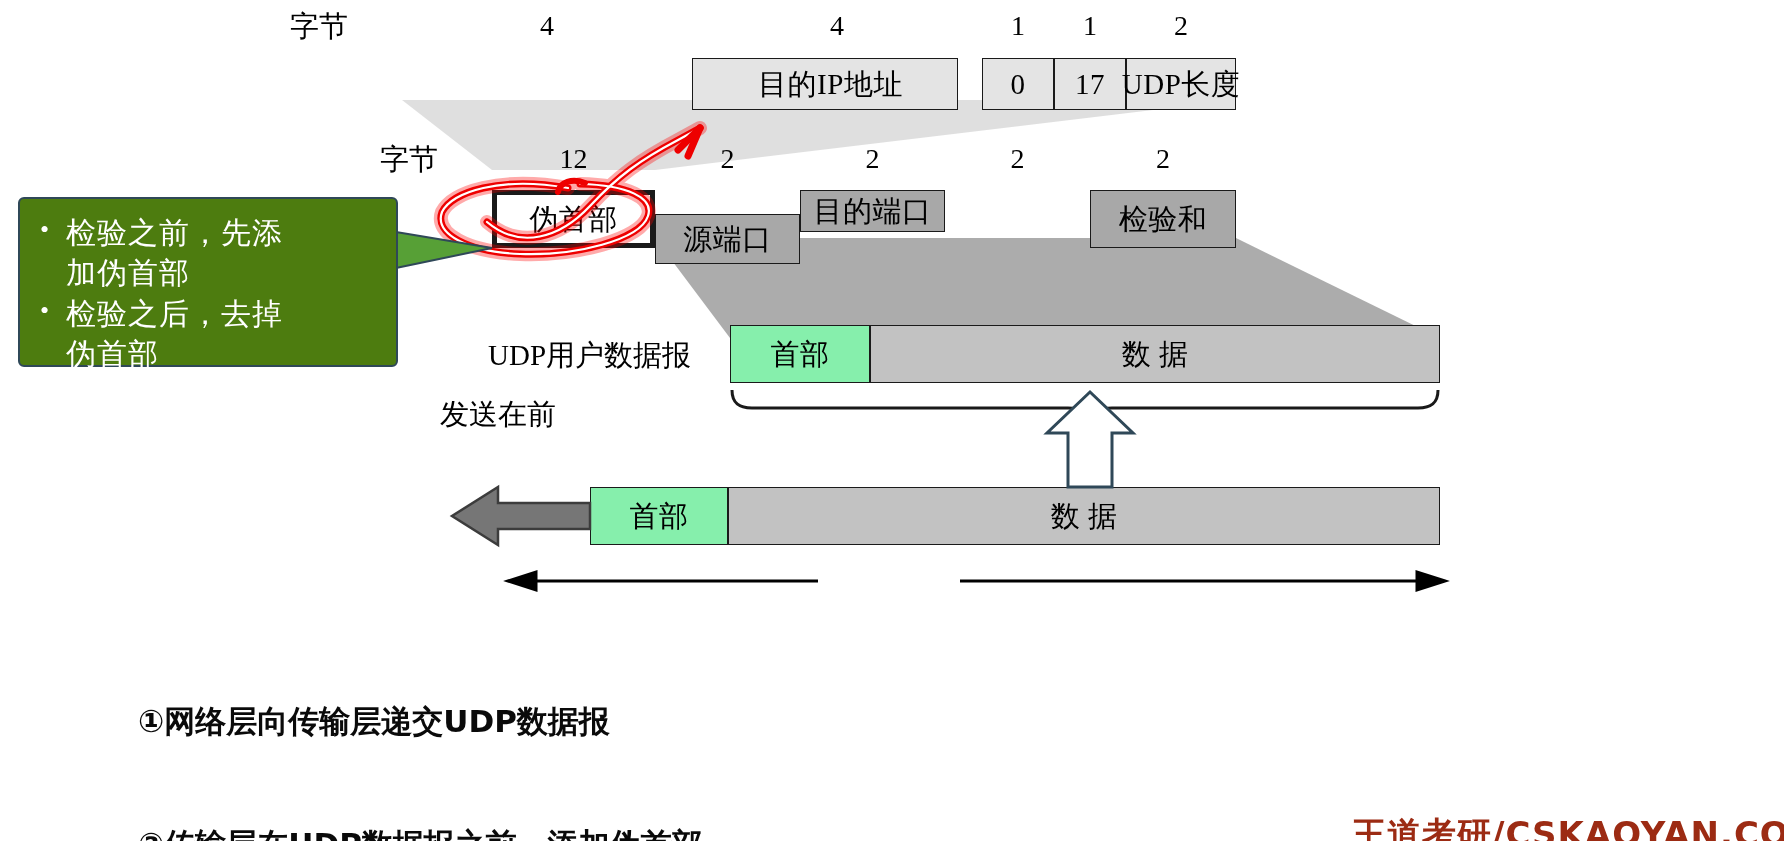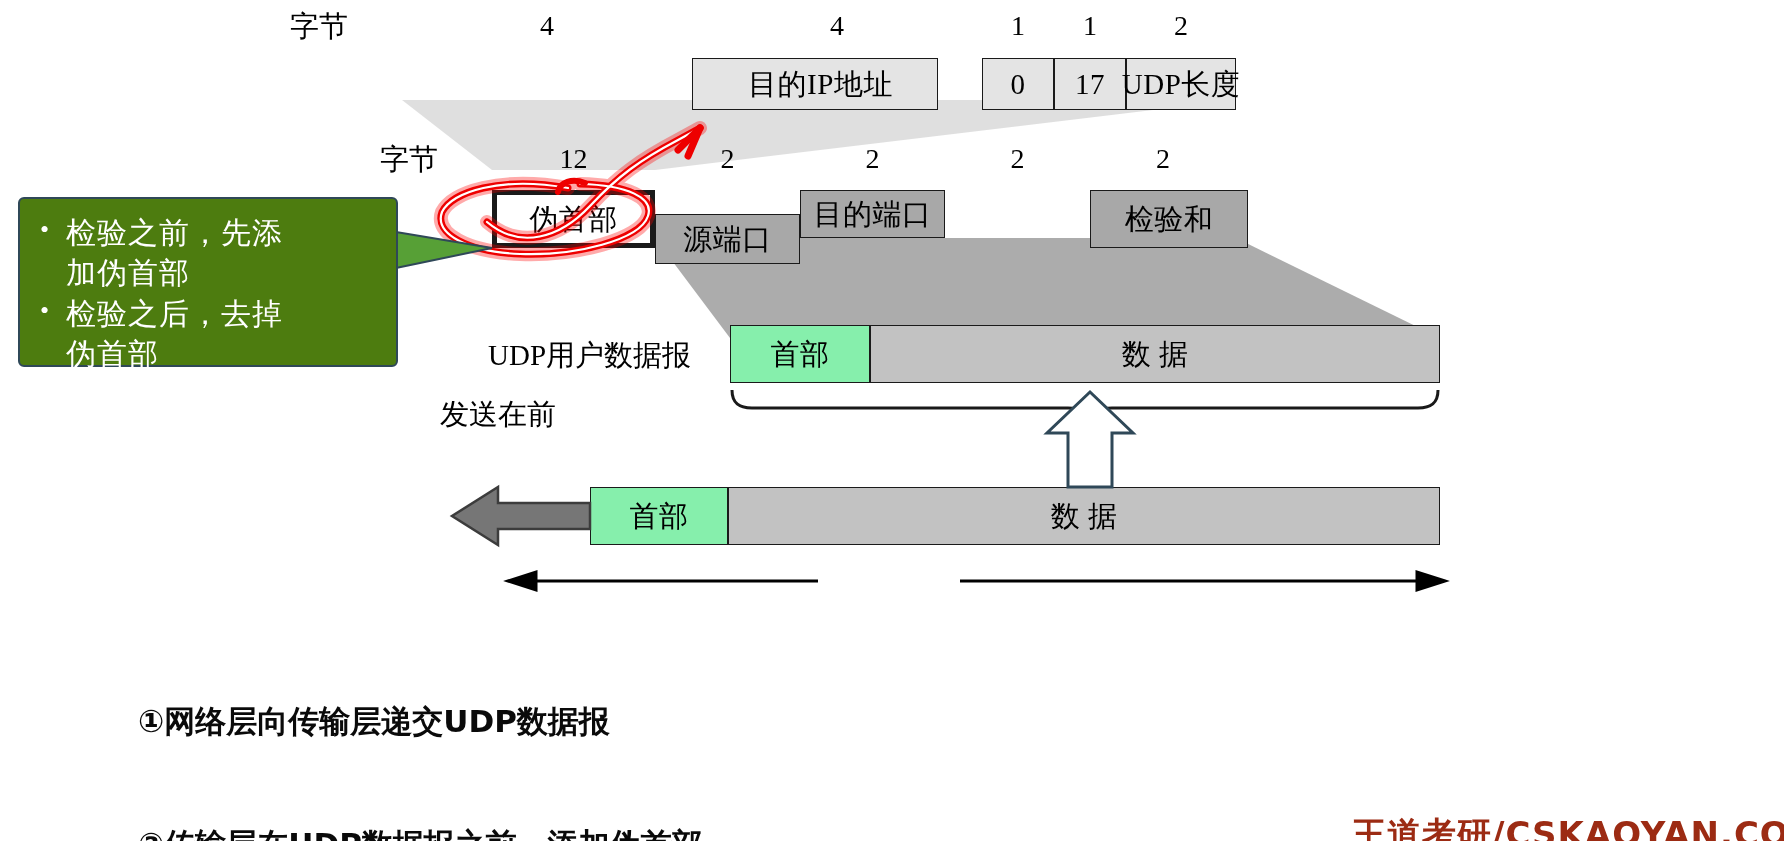"目的IP地址" div.cell { width: 246px -> 266px }
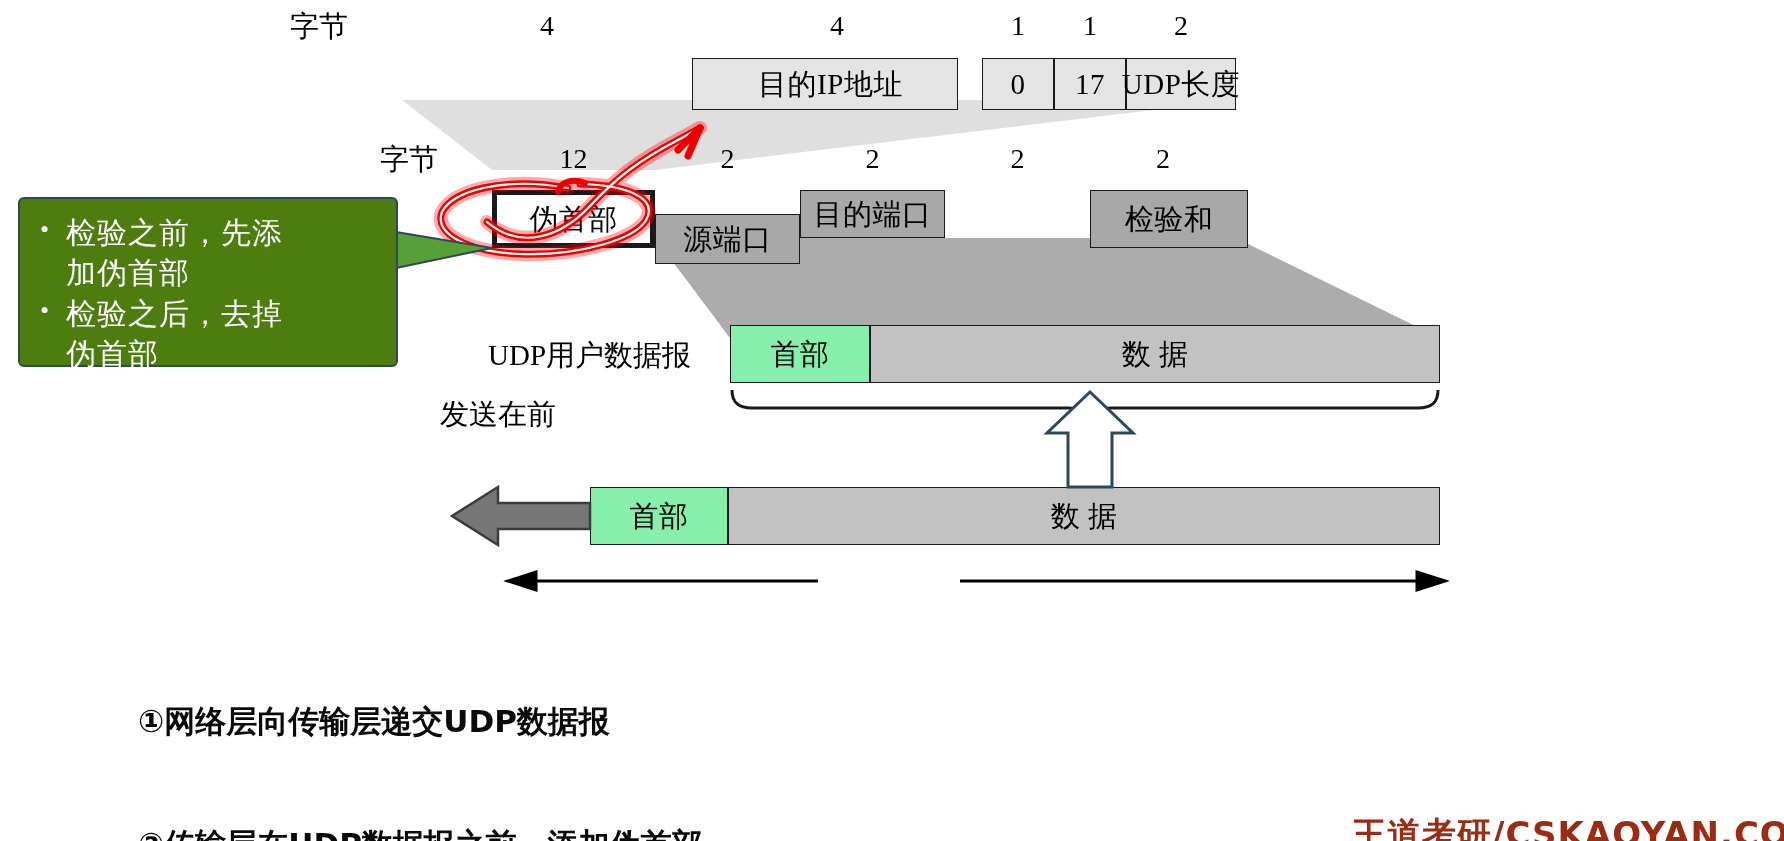"目的端口" div.cell { height: 48px -> 42px }
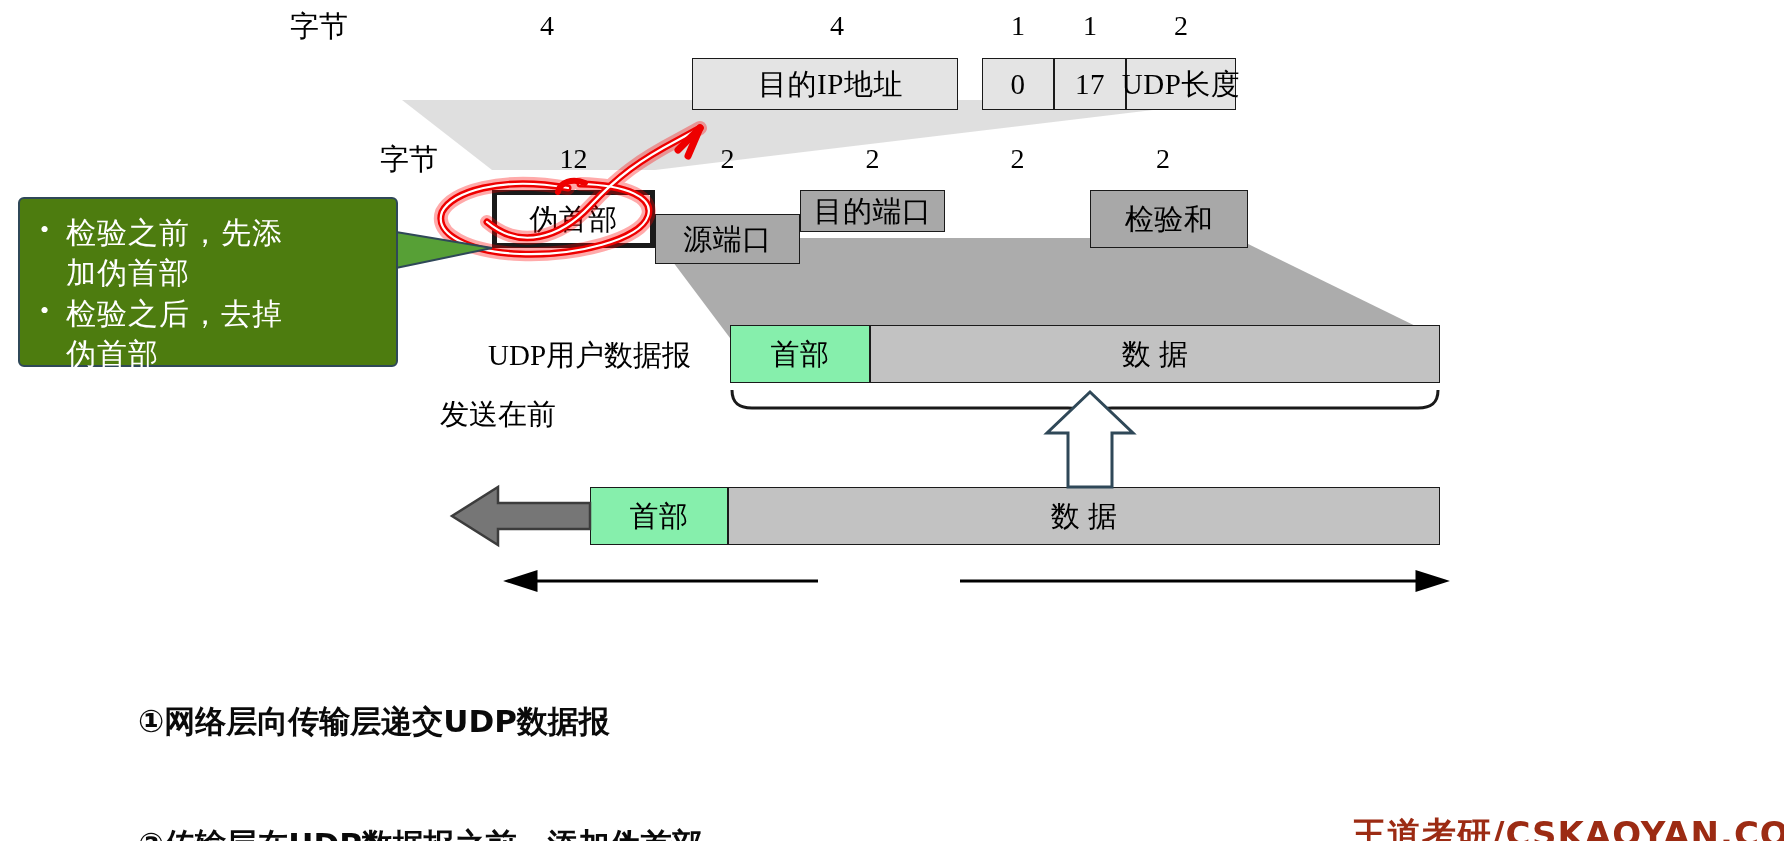"检验和" div.cell { width: 158px -> 146px }
